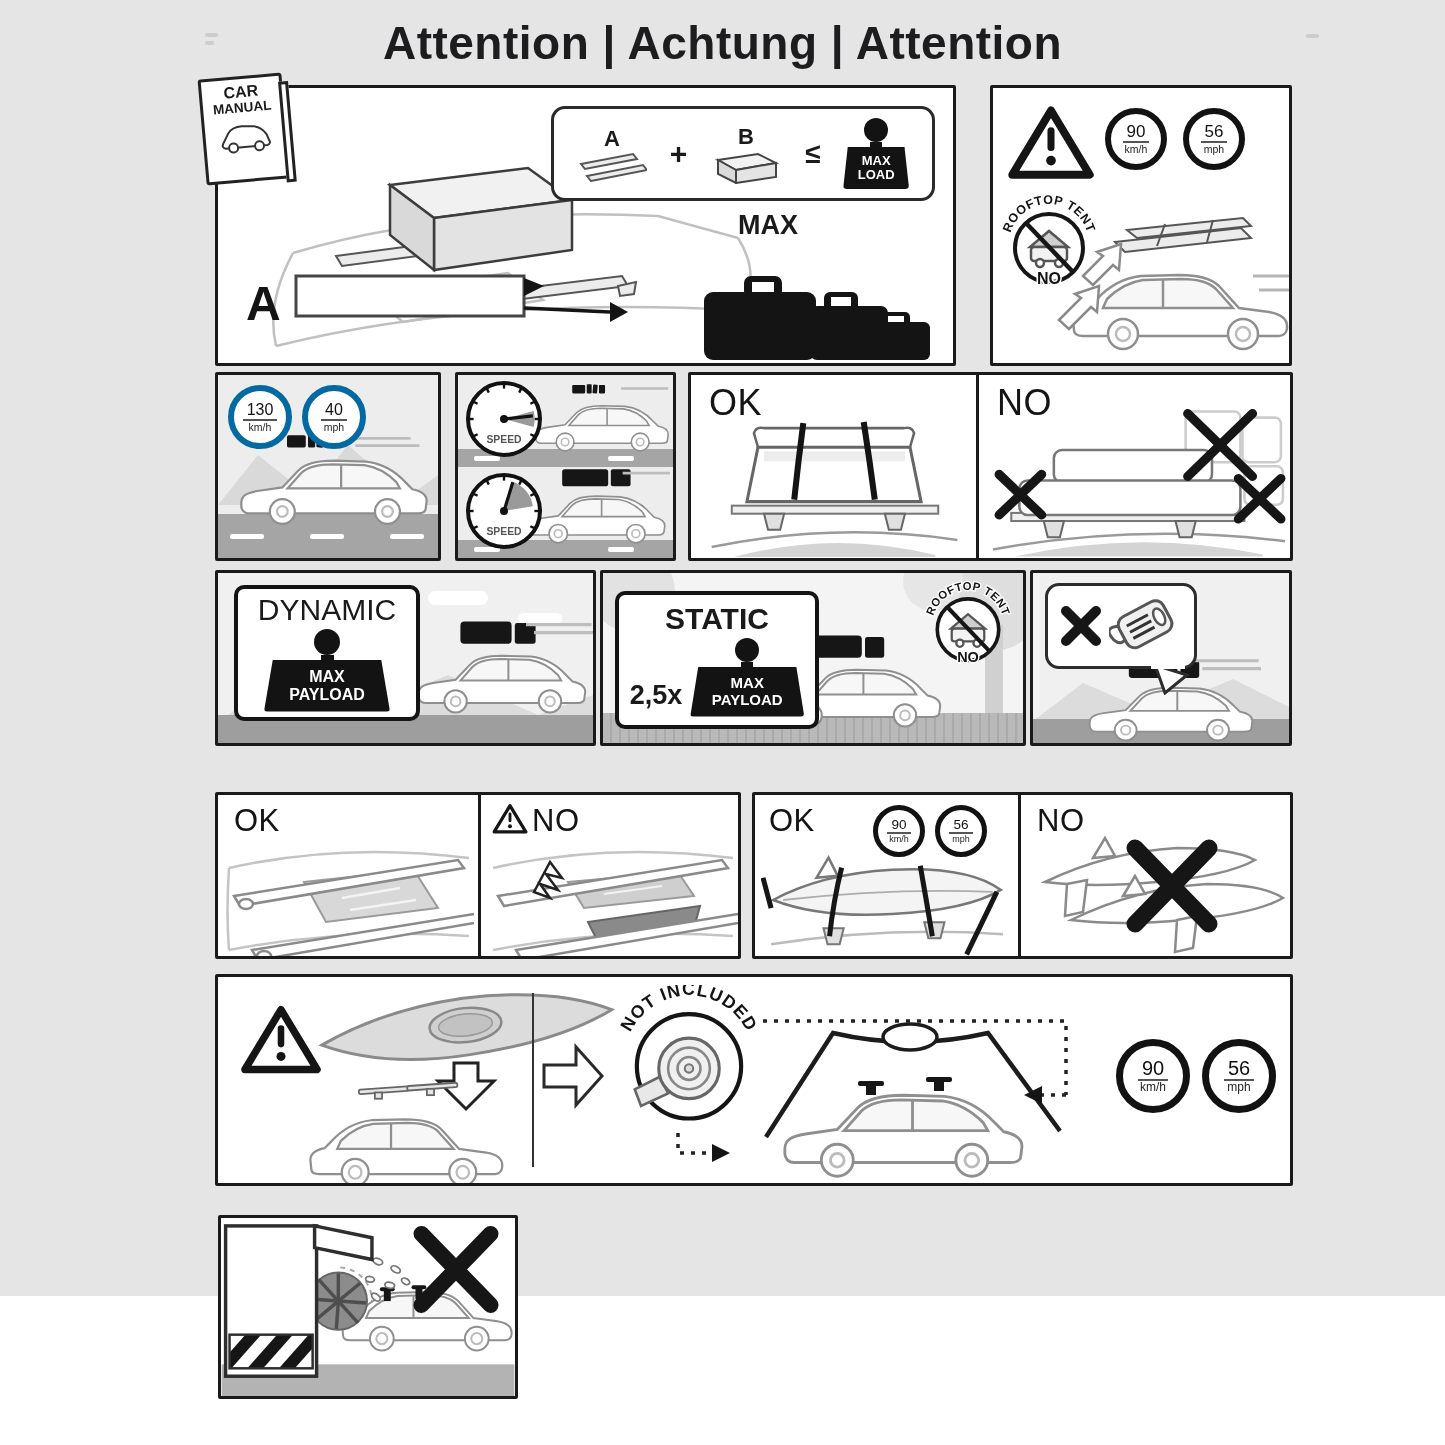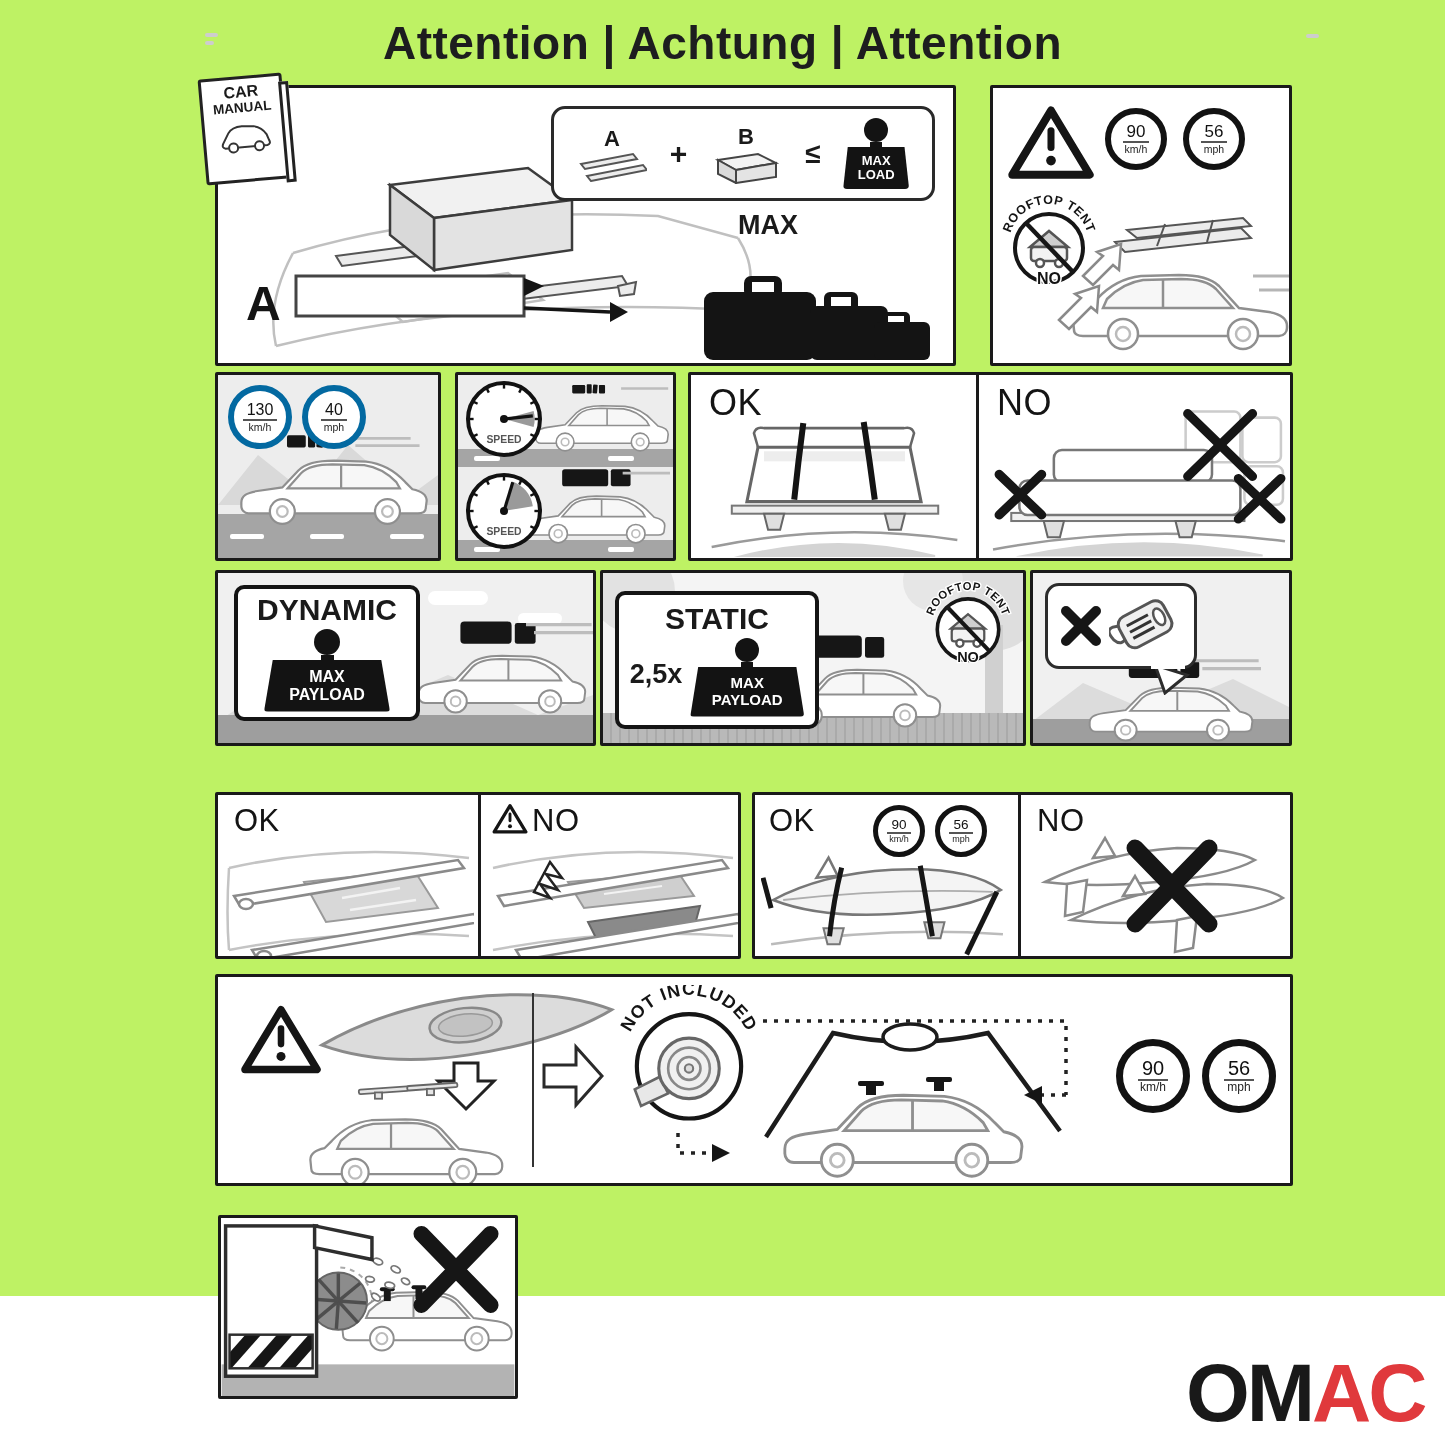"Attention | Achtung | Attention" #sheet { background: #bef264 -> #e5e5e5 }
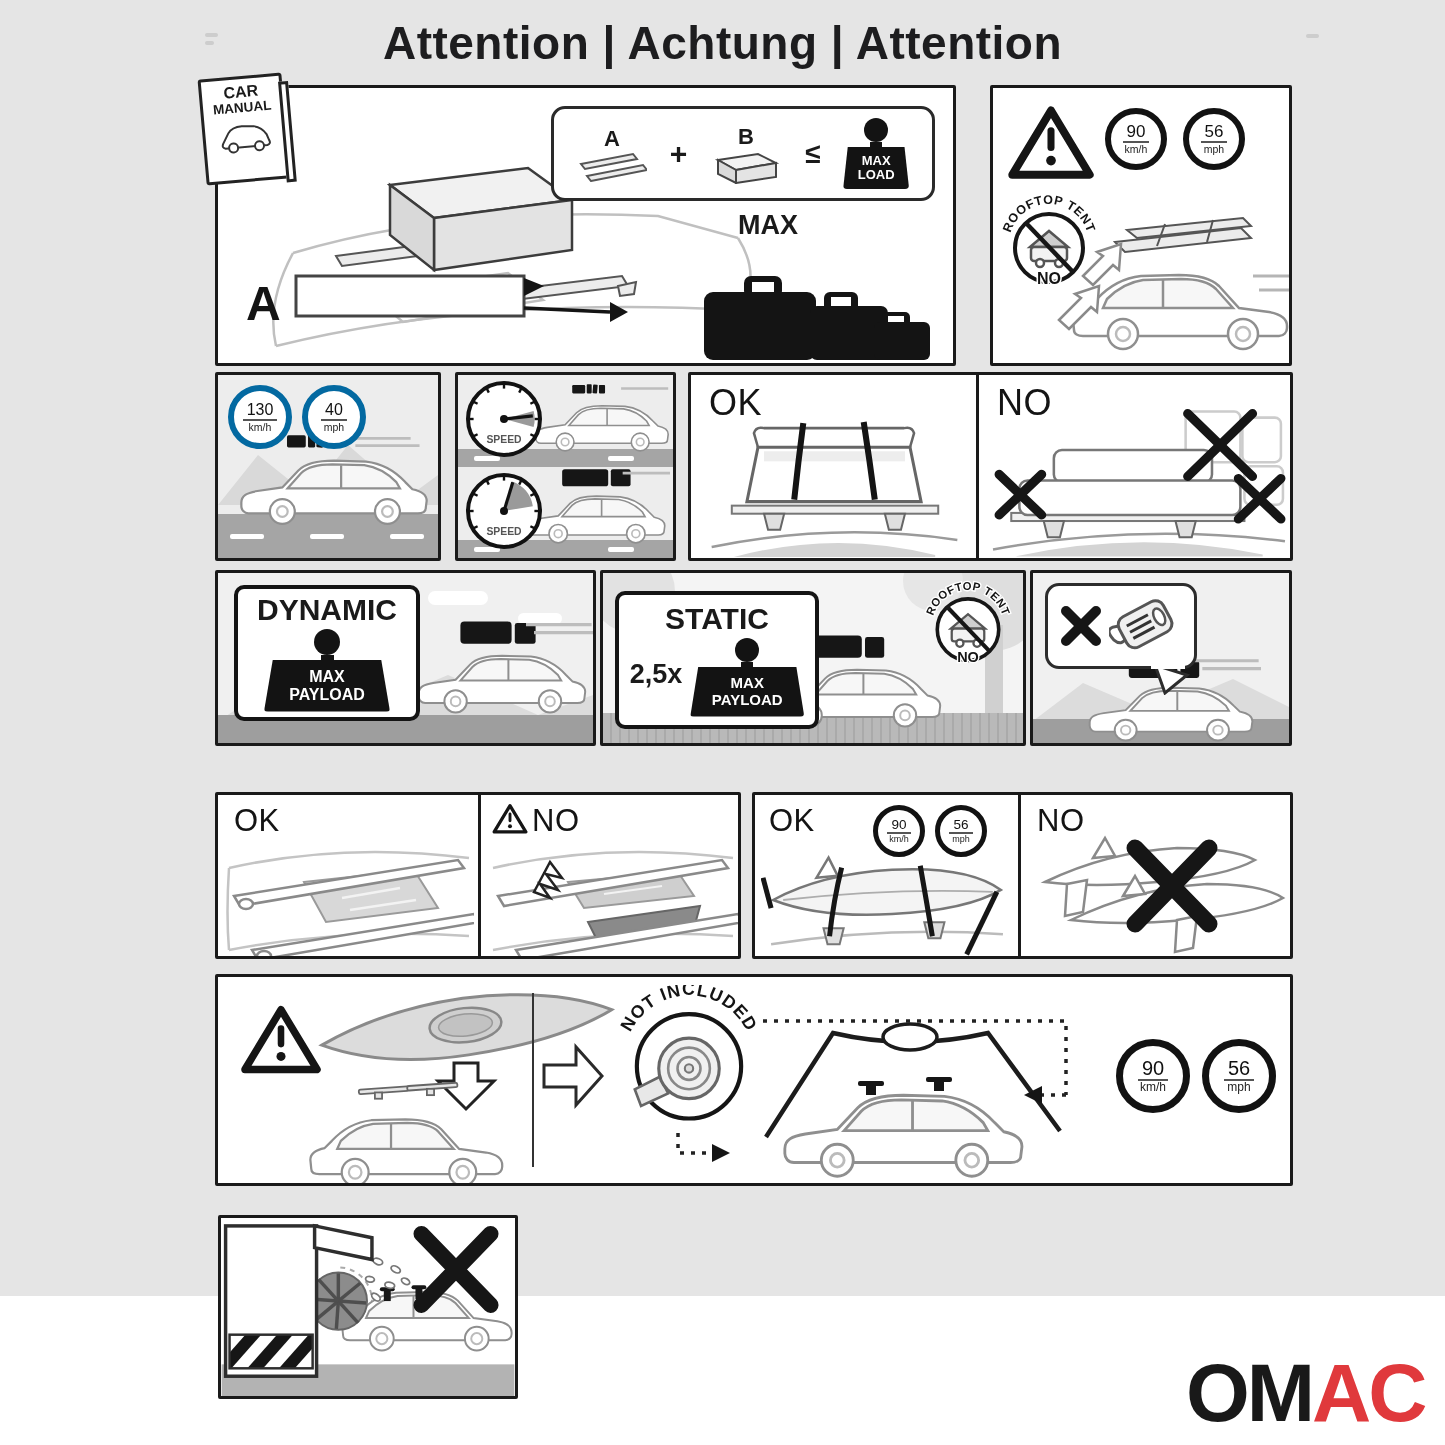"DYNAMIC" div { font-weight: 700 -> 400 }
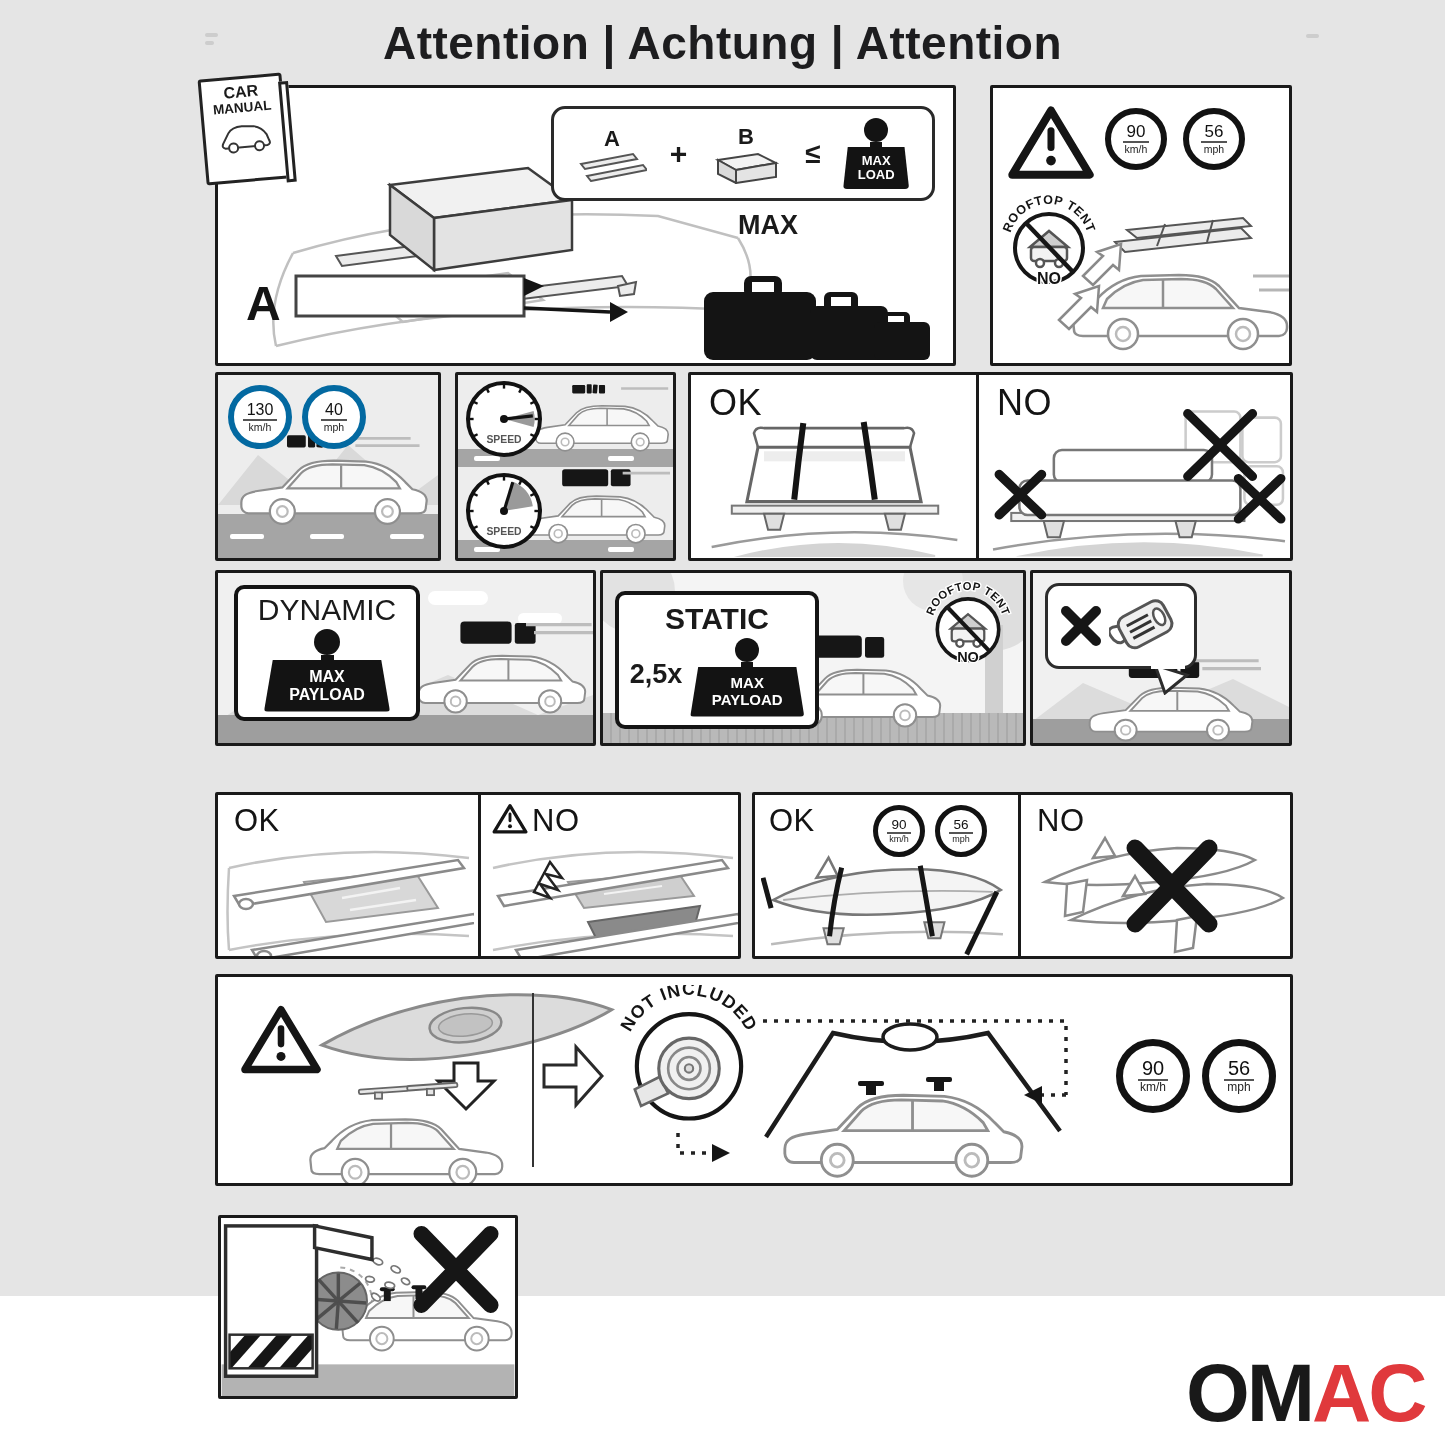"2,5x" div { align-items: center -> flex-end }
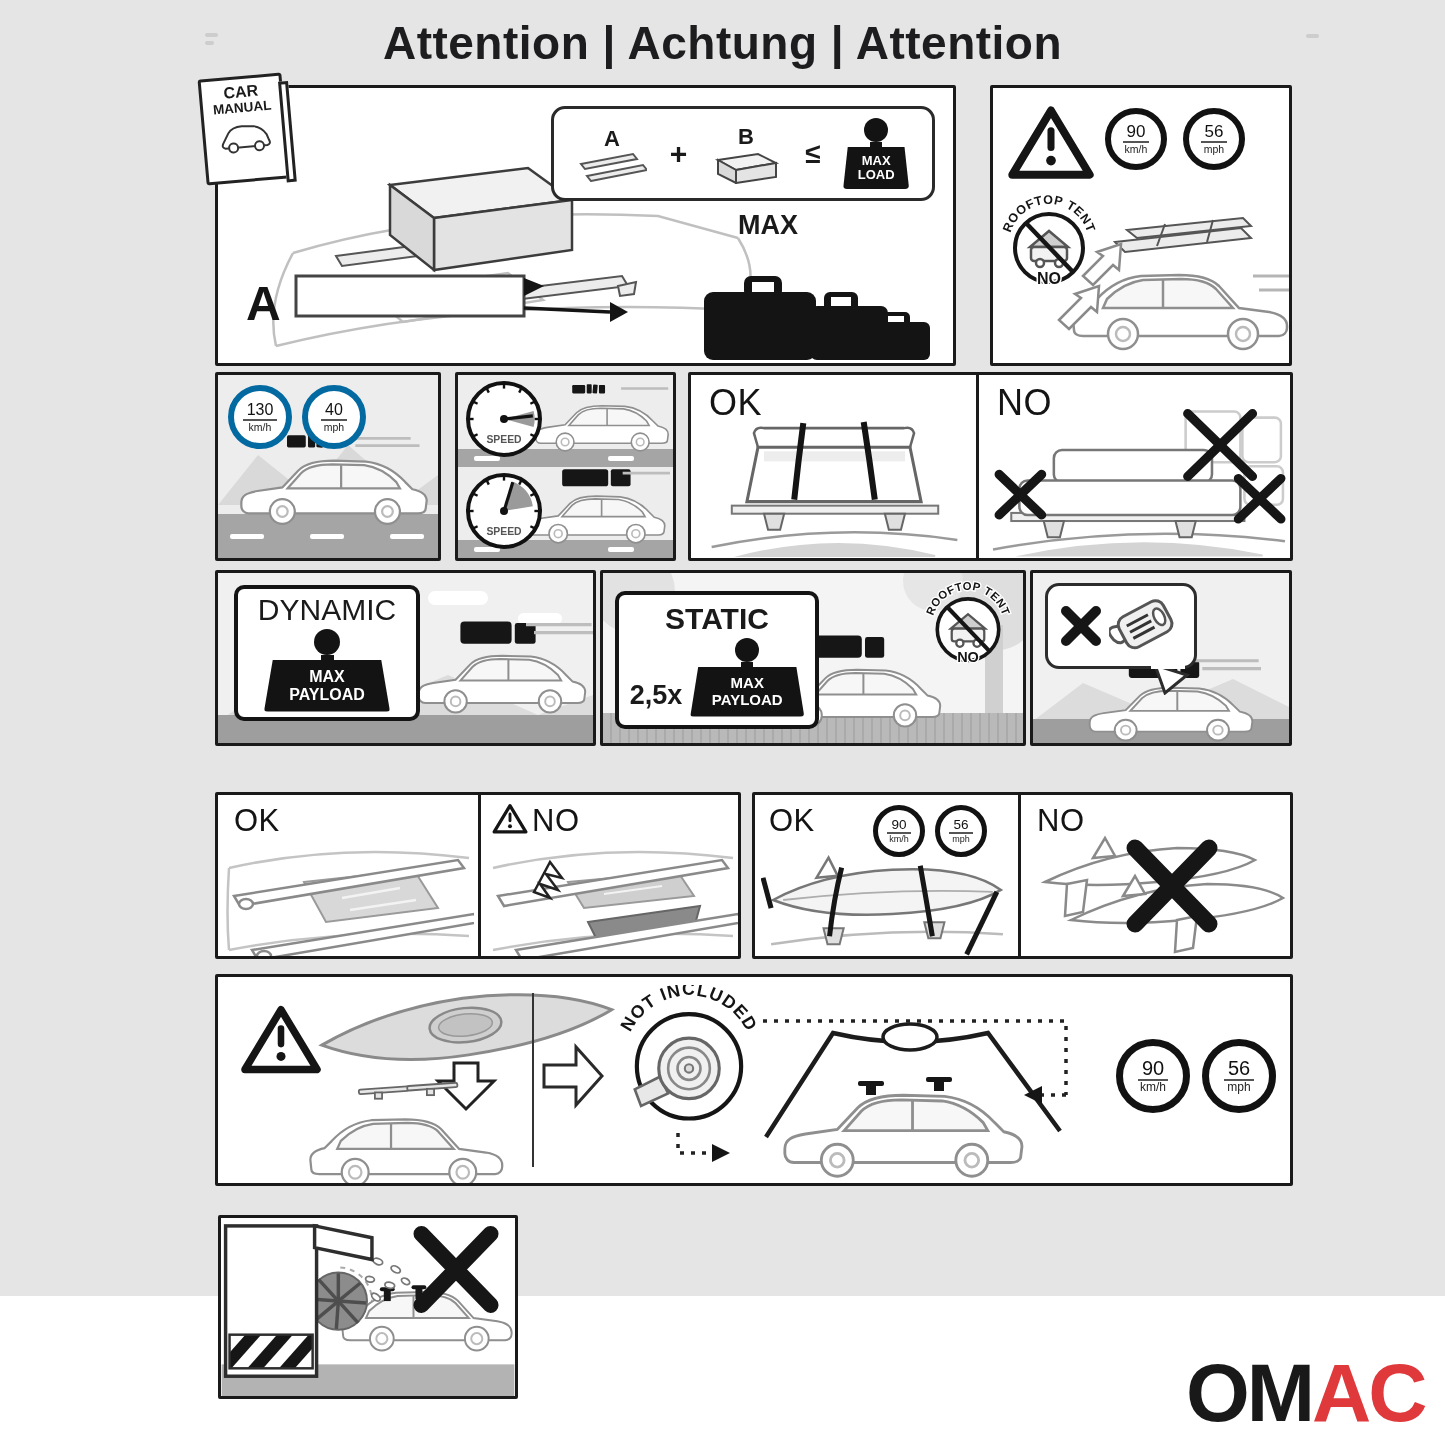"OMAC" div.logo { html: <div> <span>OM</span><span>AC</span> </div> -> none }
